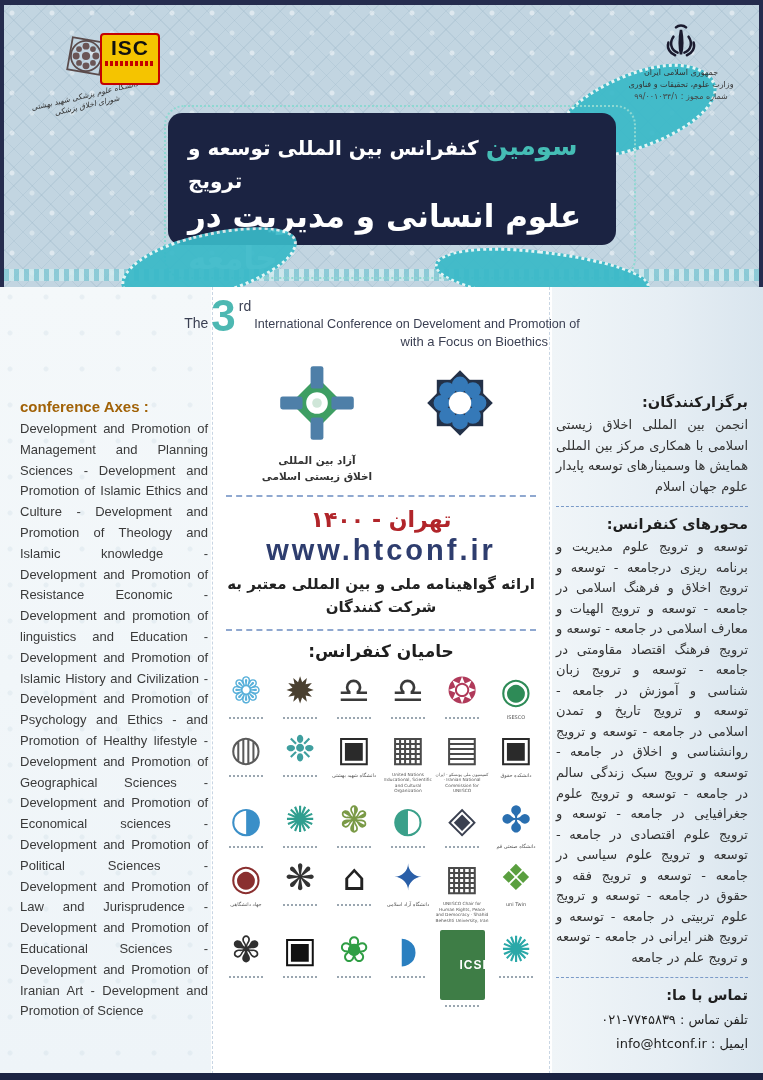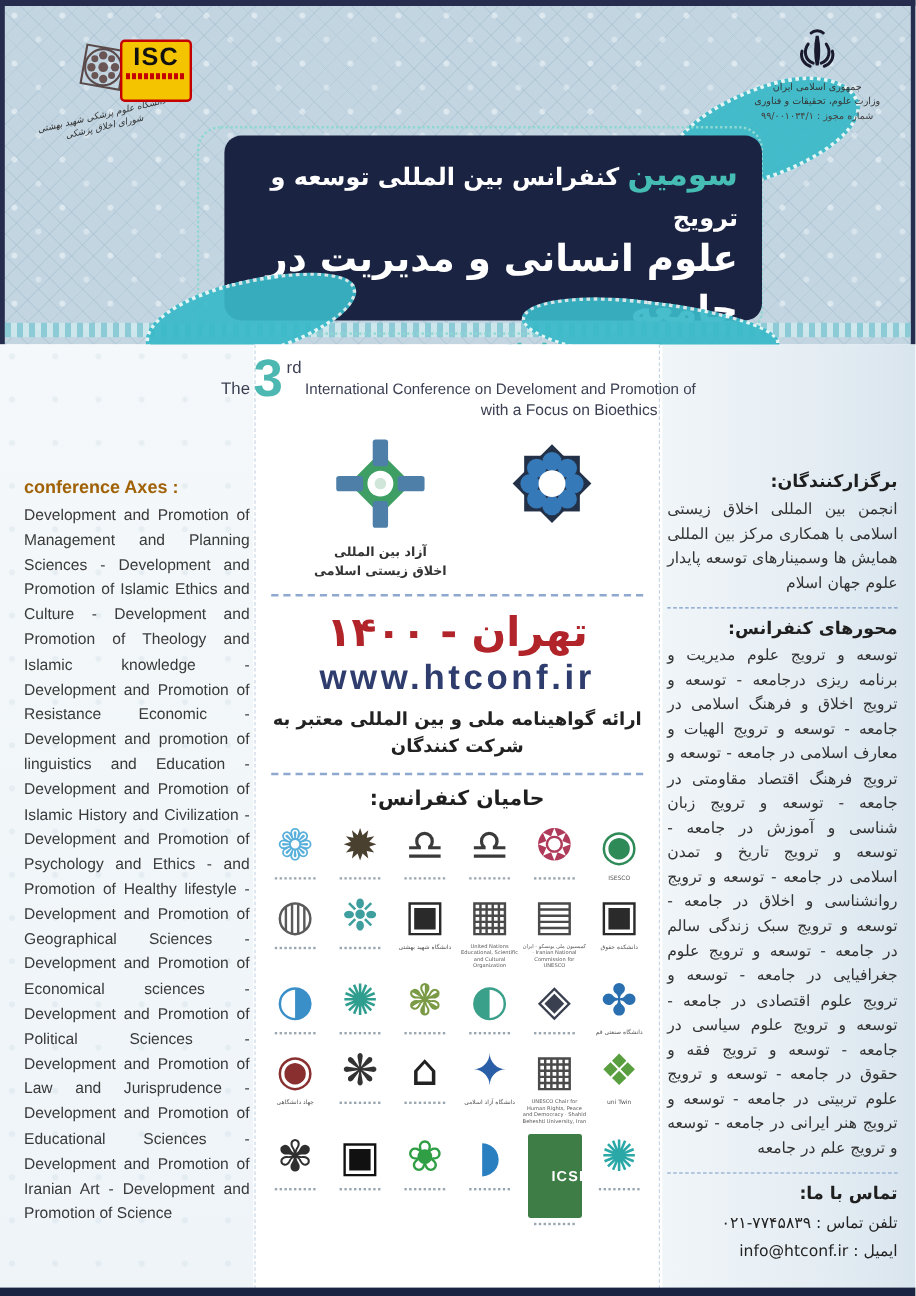"سومین کنفرانس بین المللی توسعه" .banner { height: 154px -> 132px; left: 183px -> 164px; text-align: right -> left }
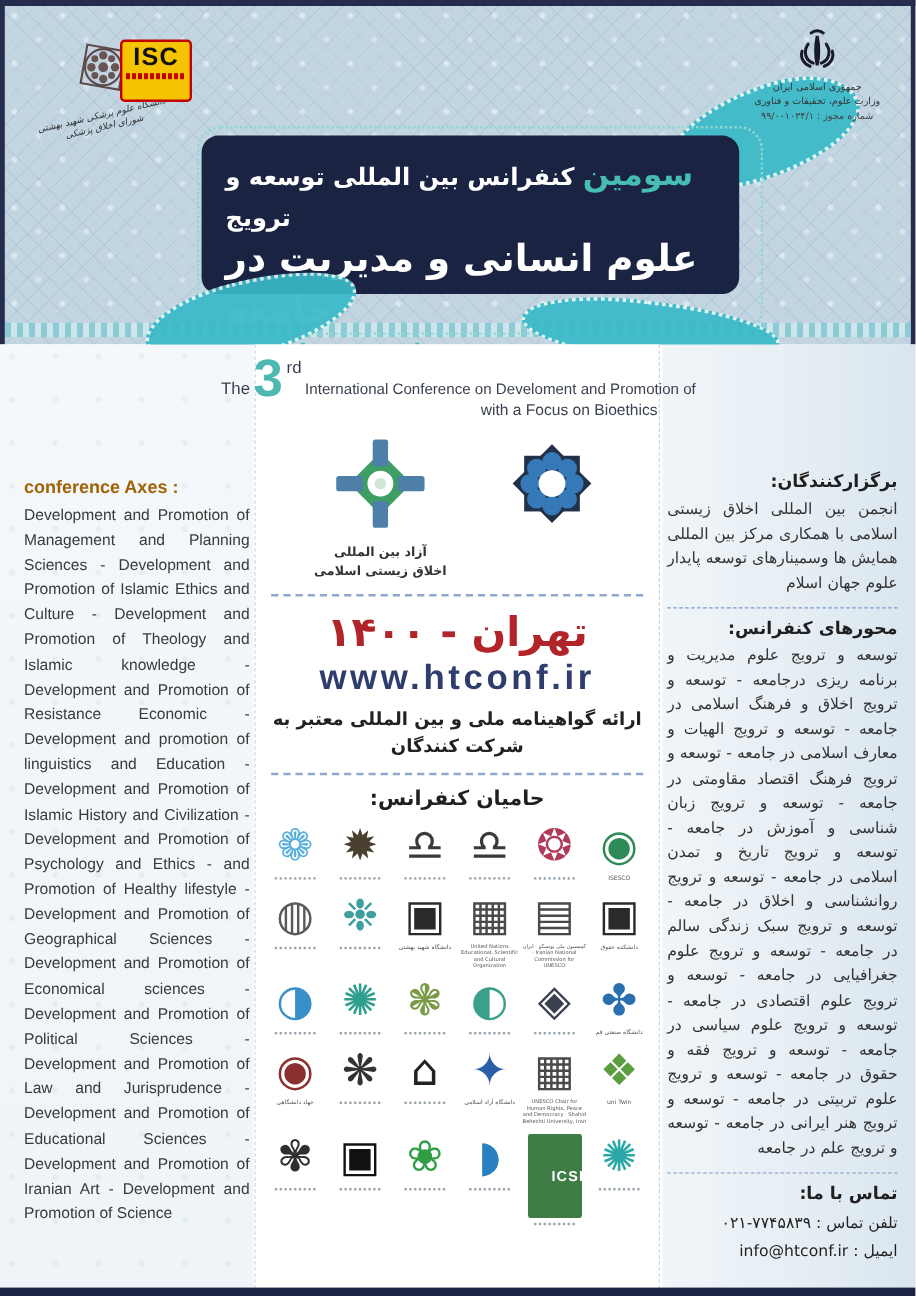"تهران - ۱۴۰۰" .city { font-size: 34px -> 22px }
